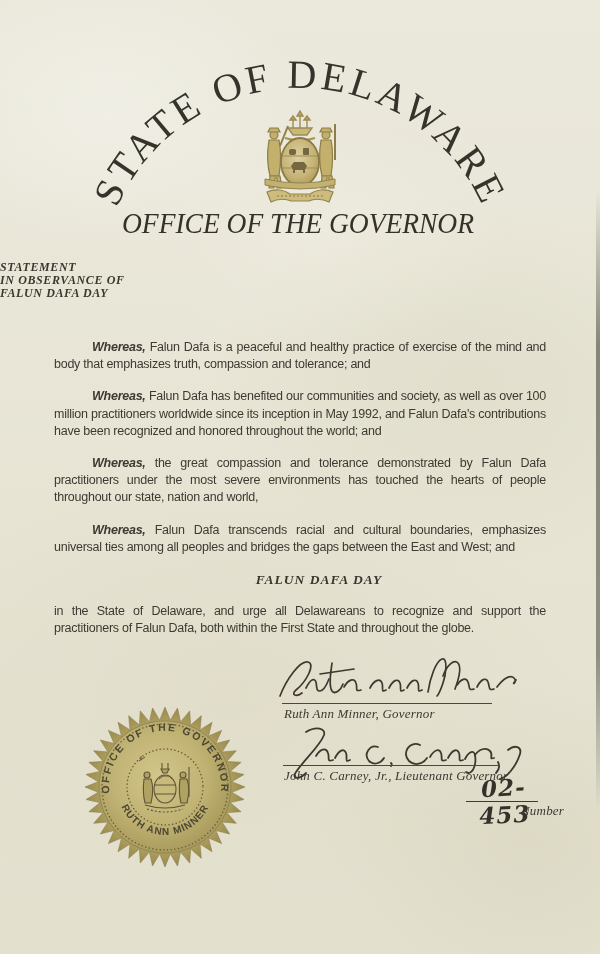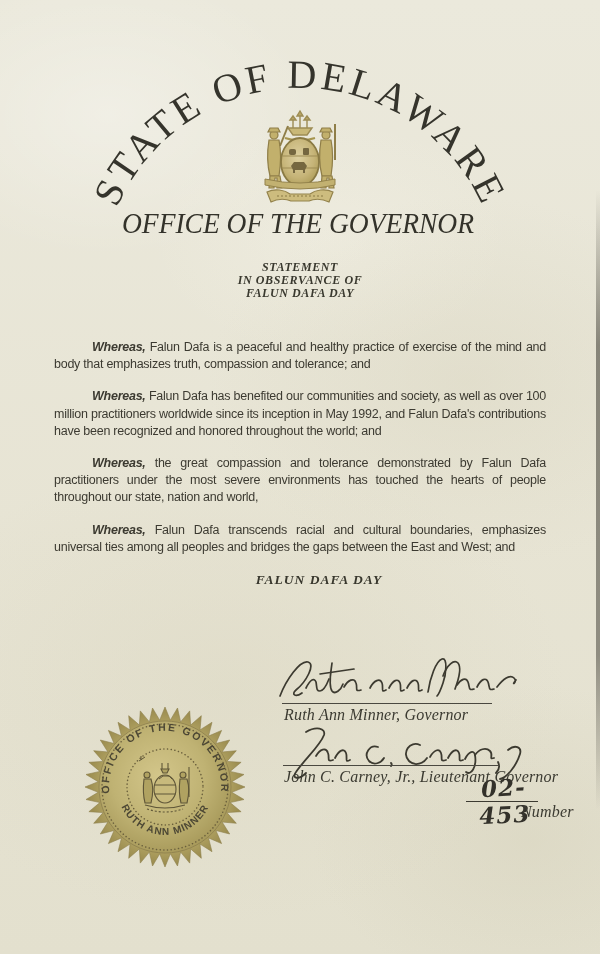"STATEMENT" #statement { text-align: center -> none }
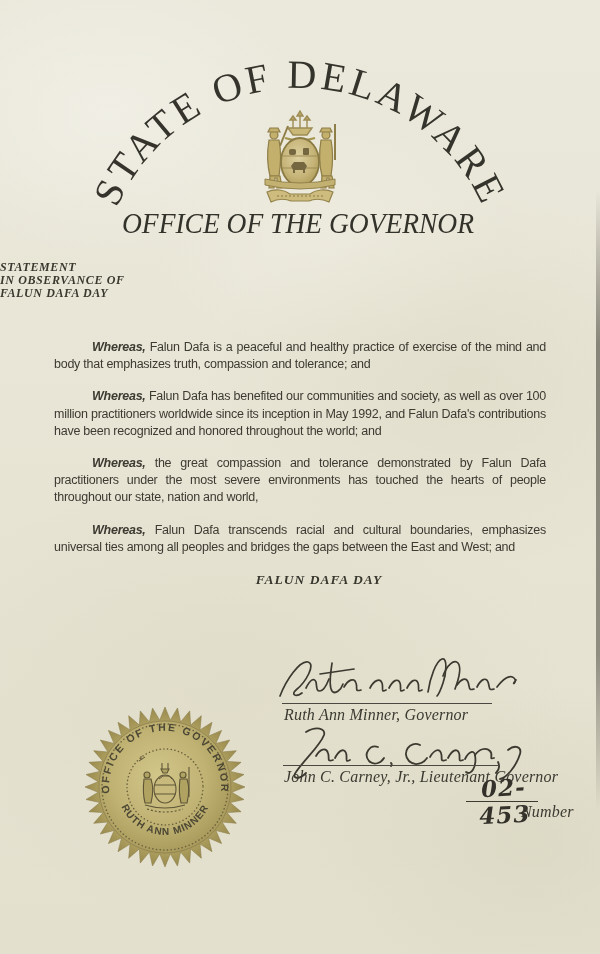"in the State of Delaware," p.no-indent { html: none -> <p>in the State of Delaware, and urge all Delawareans to recognize and support the practitioners of Falun Dafa, both within the First State and throughout the globe.</p> }
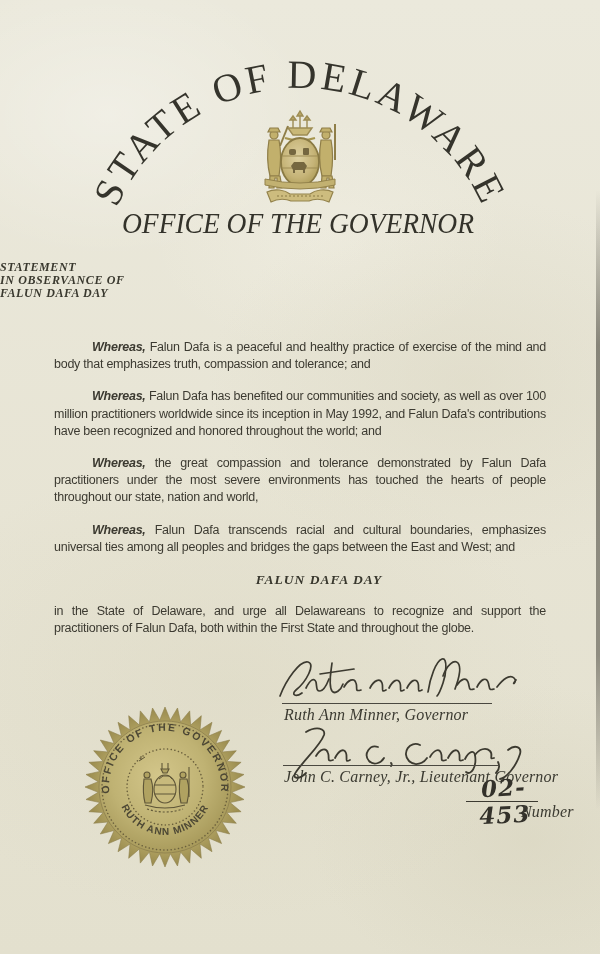"Ruth Ann Minner, Governor" .sig-label { font-size: 16px -> 13px }
